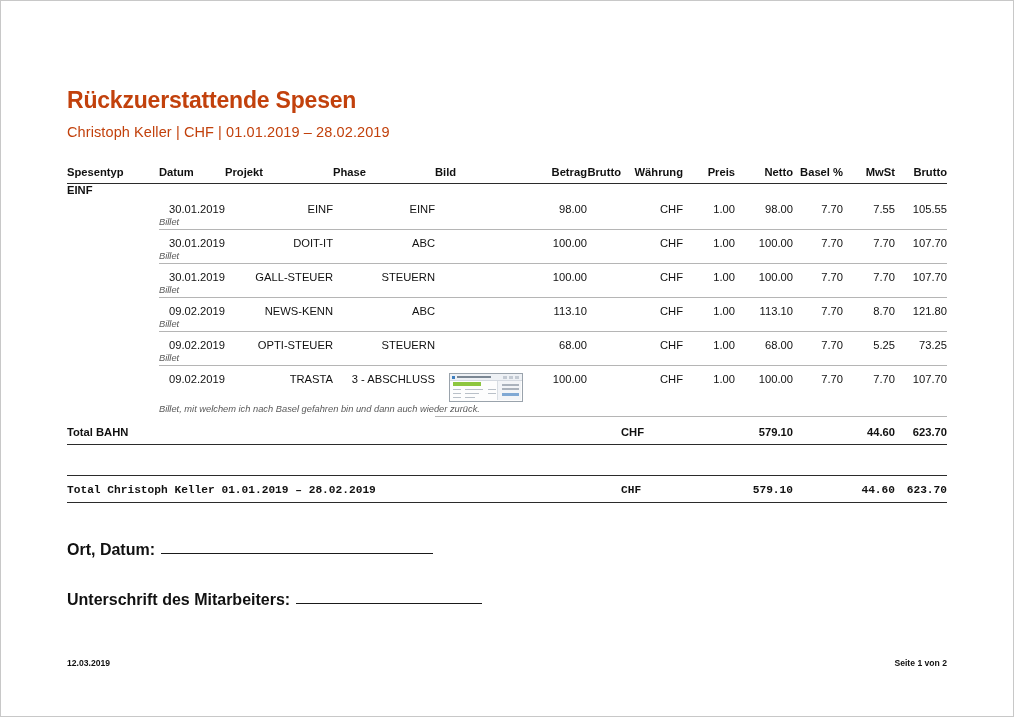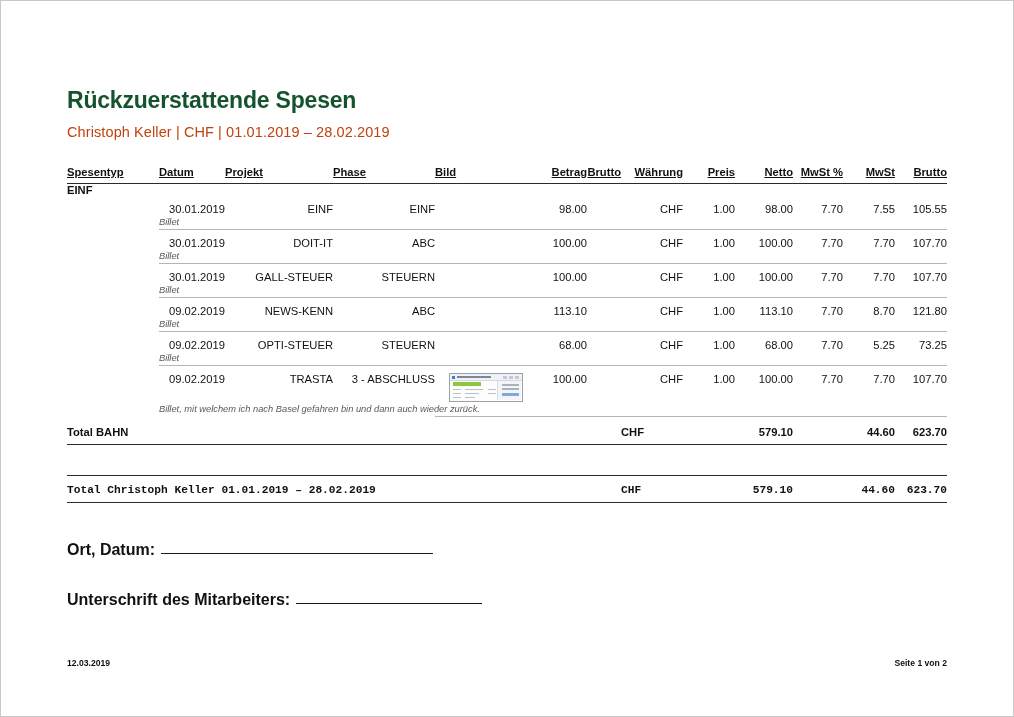"Rückzuerstattende Spesen" .doc-title { color: #14532d -> #c2410c }
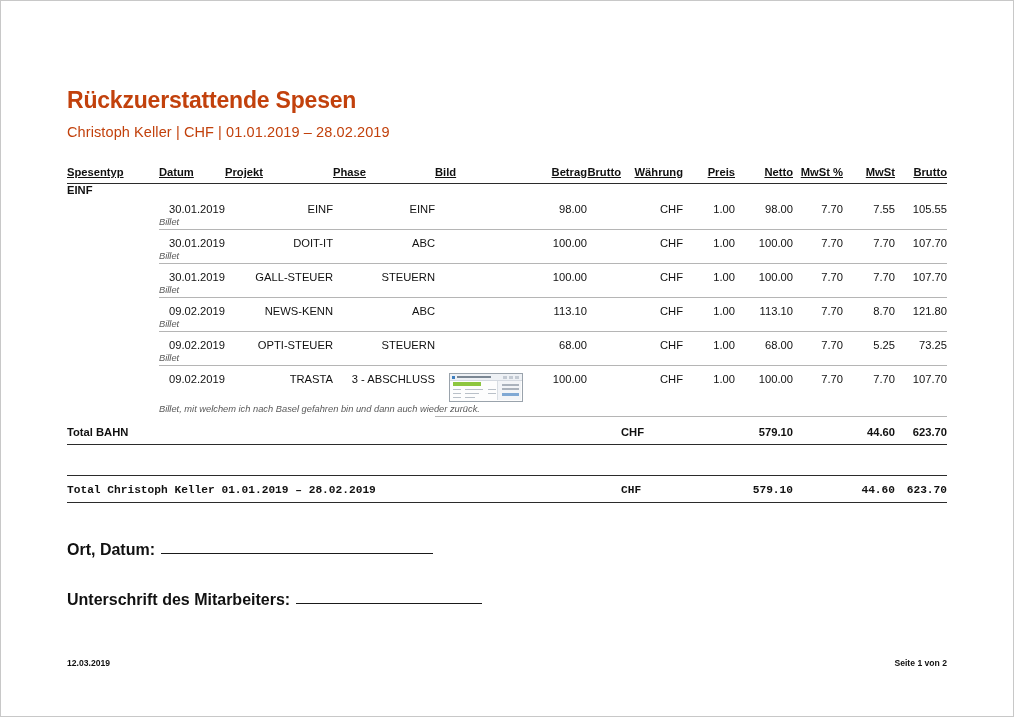"Spesentyp" .tbl th { text-decoration: underline -> none }
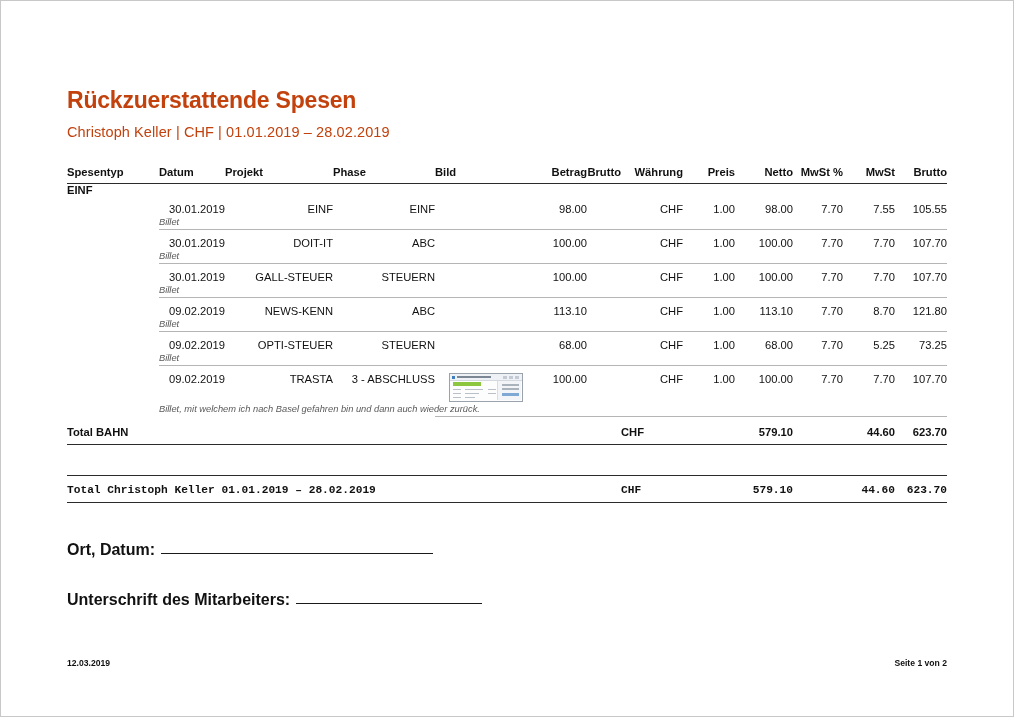"MwSt %" th { text: MwSt -> Basel }
